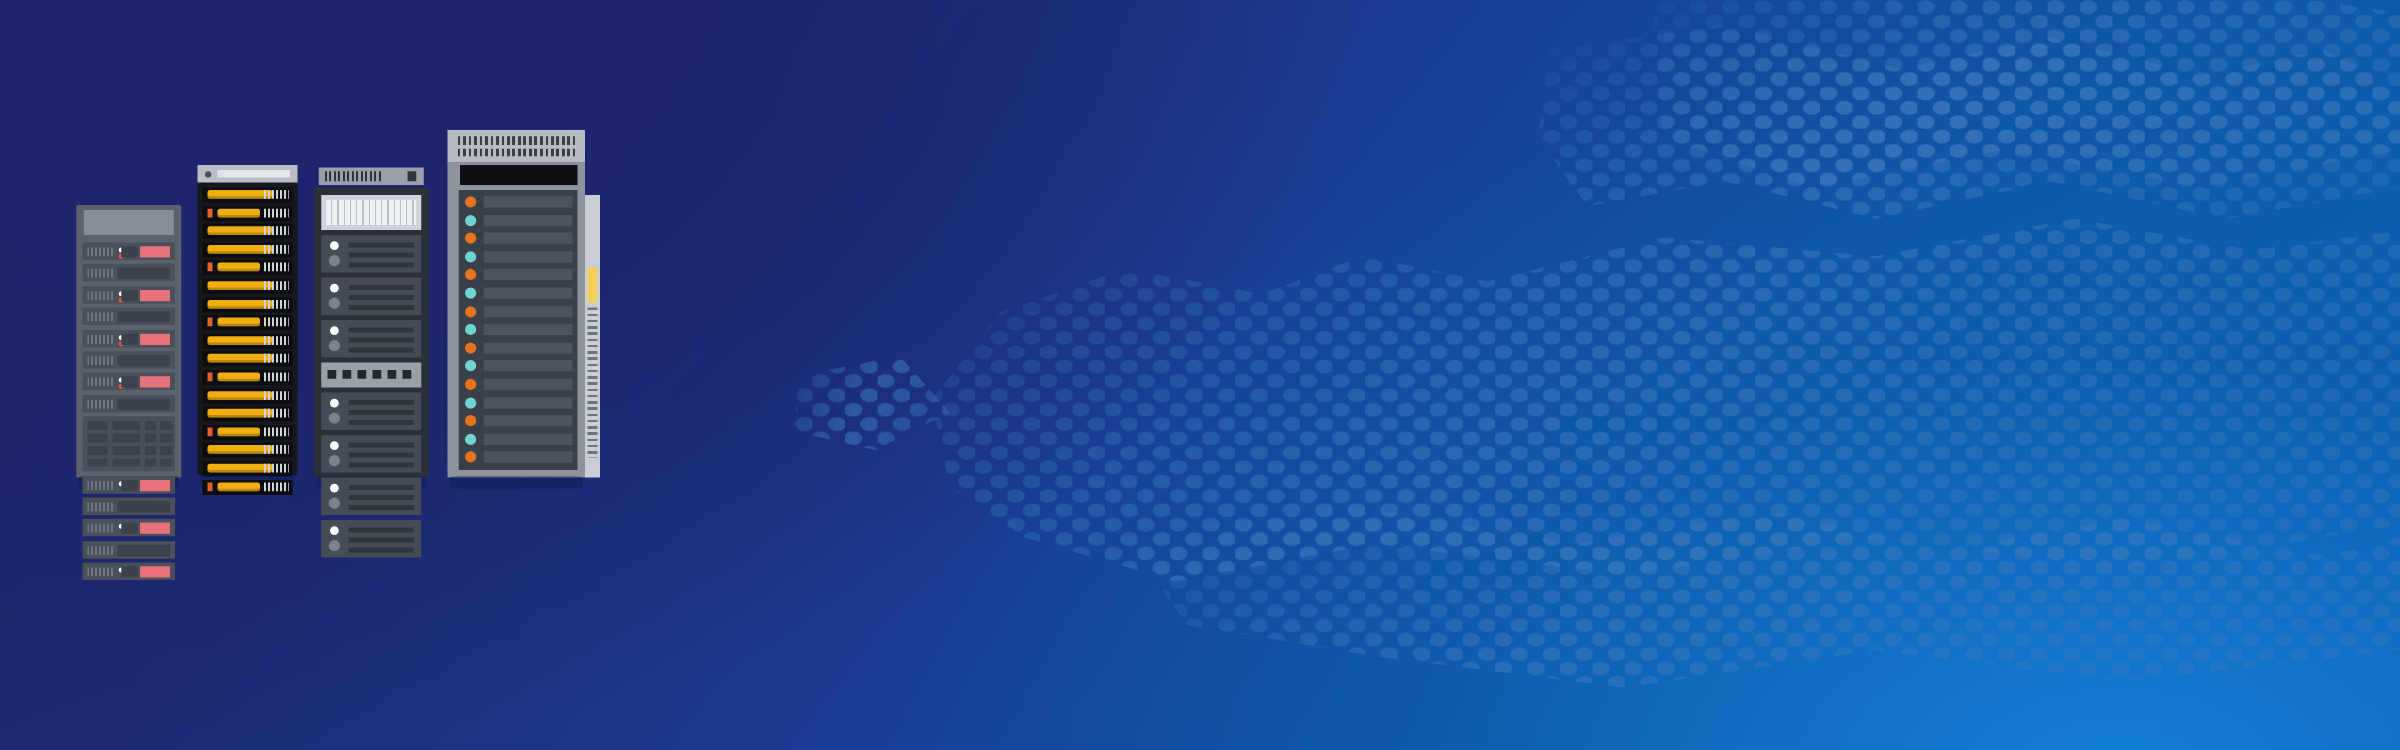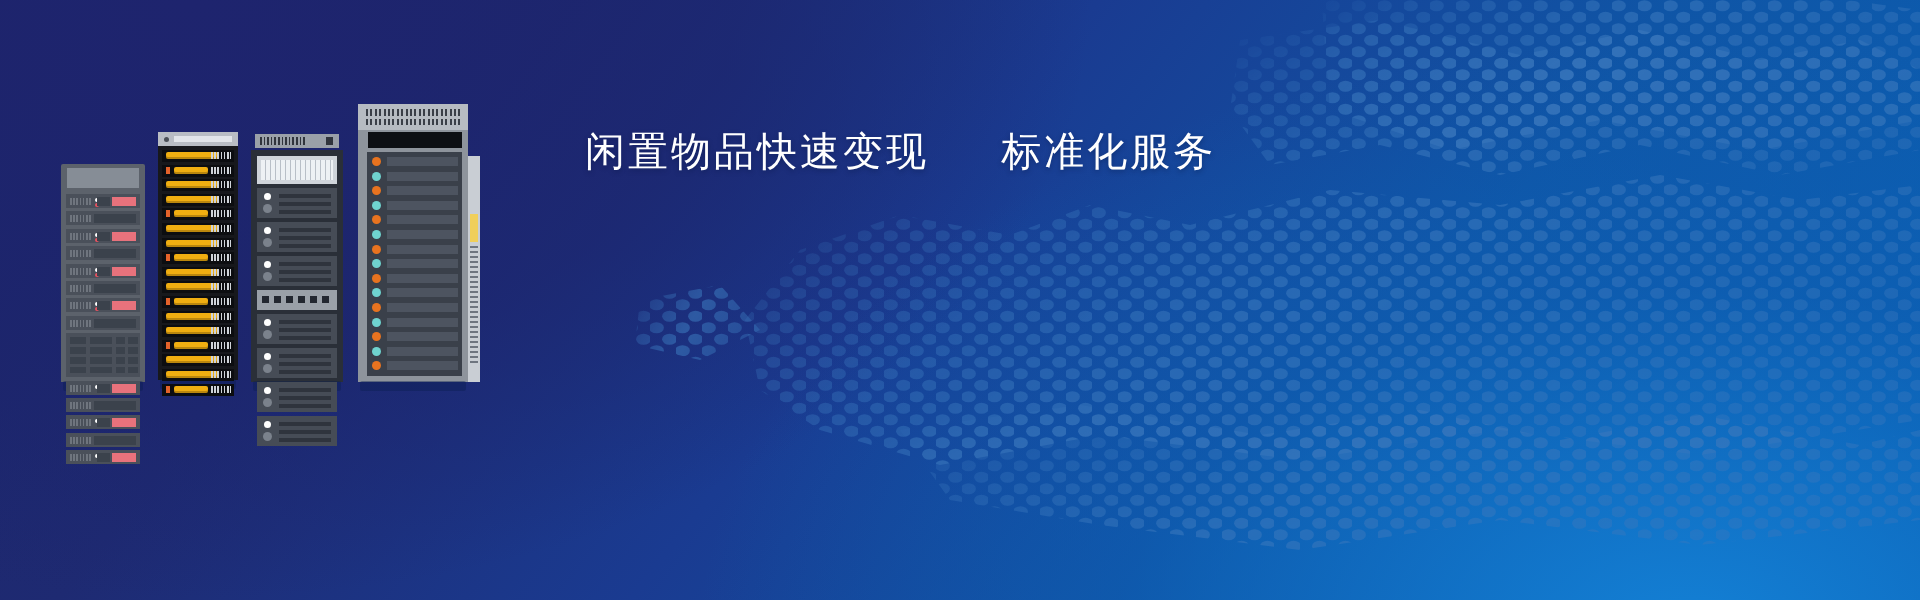"闲置物品快速变现 标准化服务" div.subline { html: <div> <span>闲置物品快速变现</span> <span></span> <span>标准化服务</span> </div> -> none }
